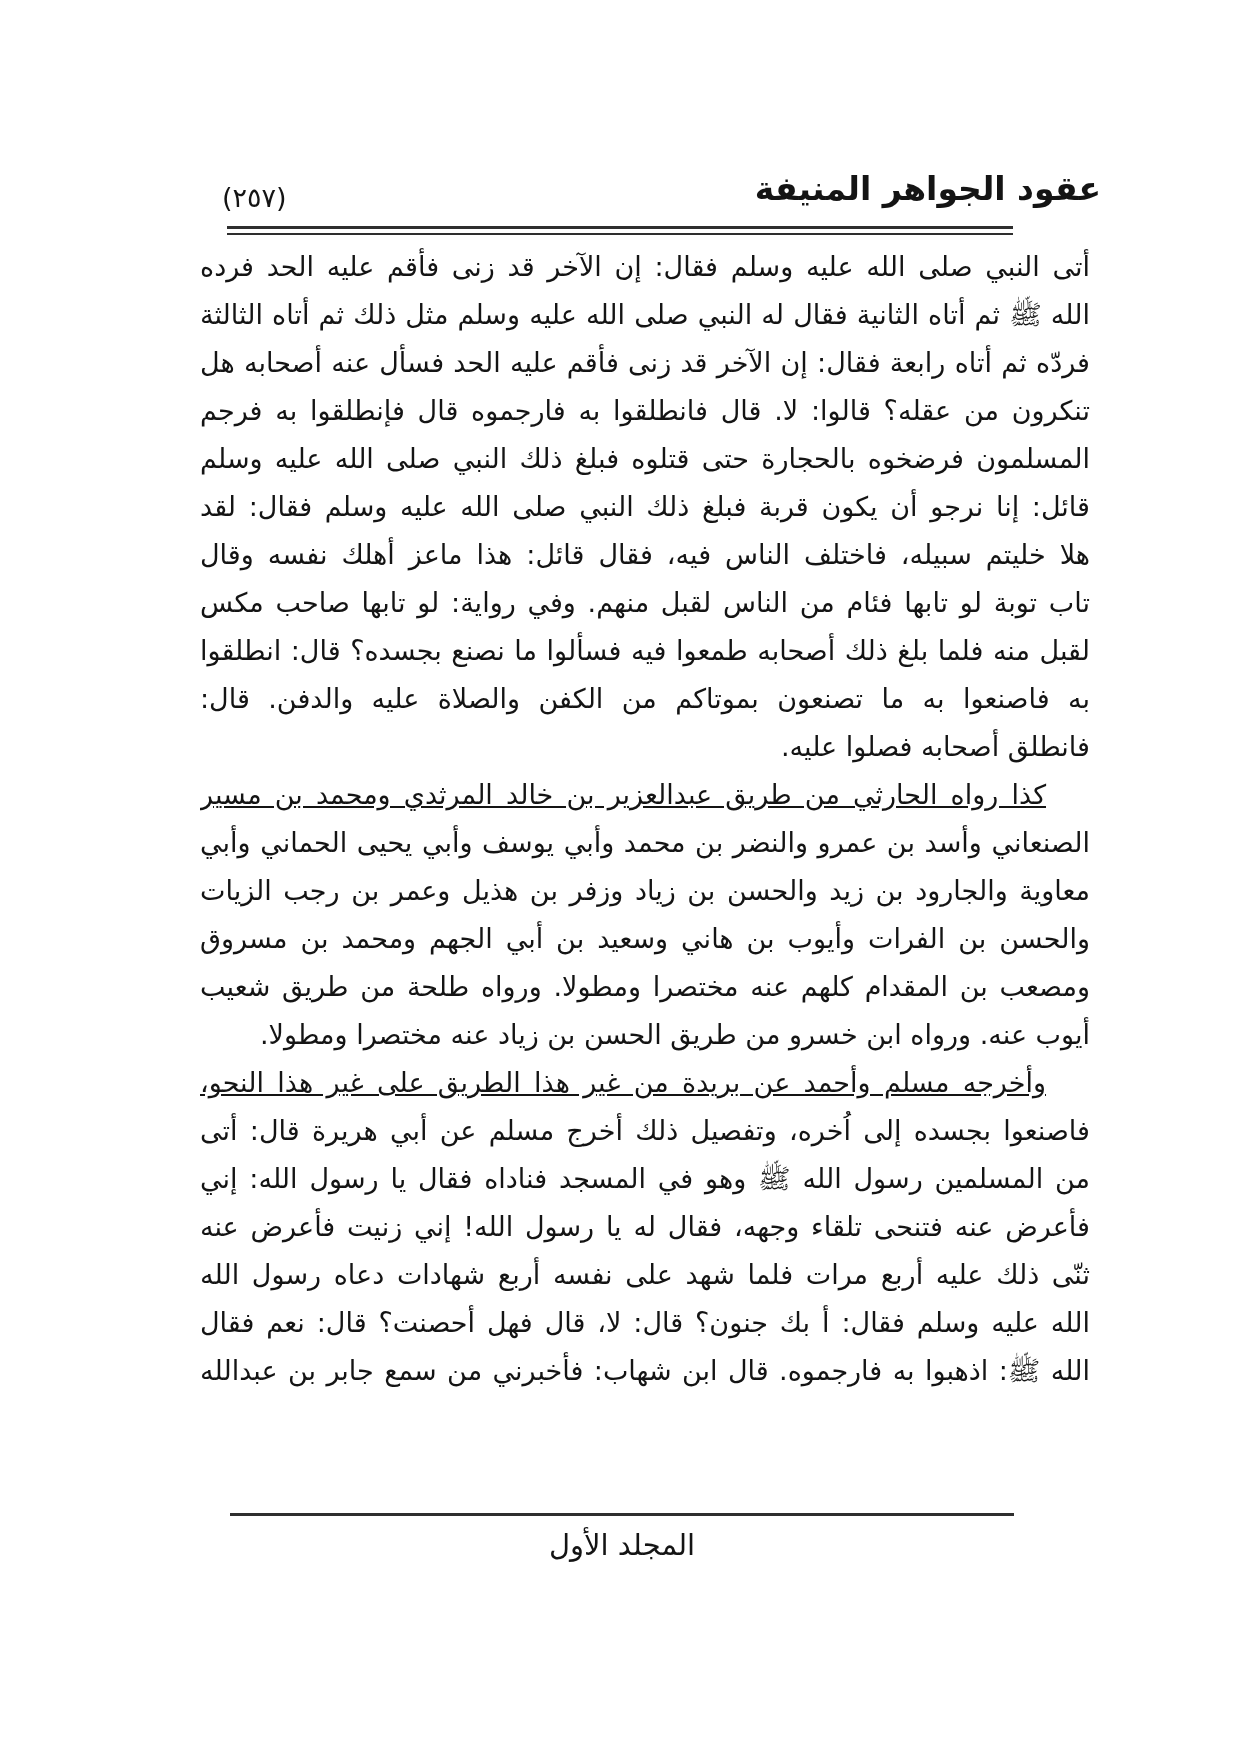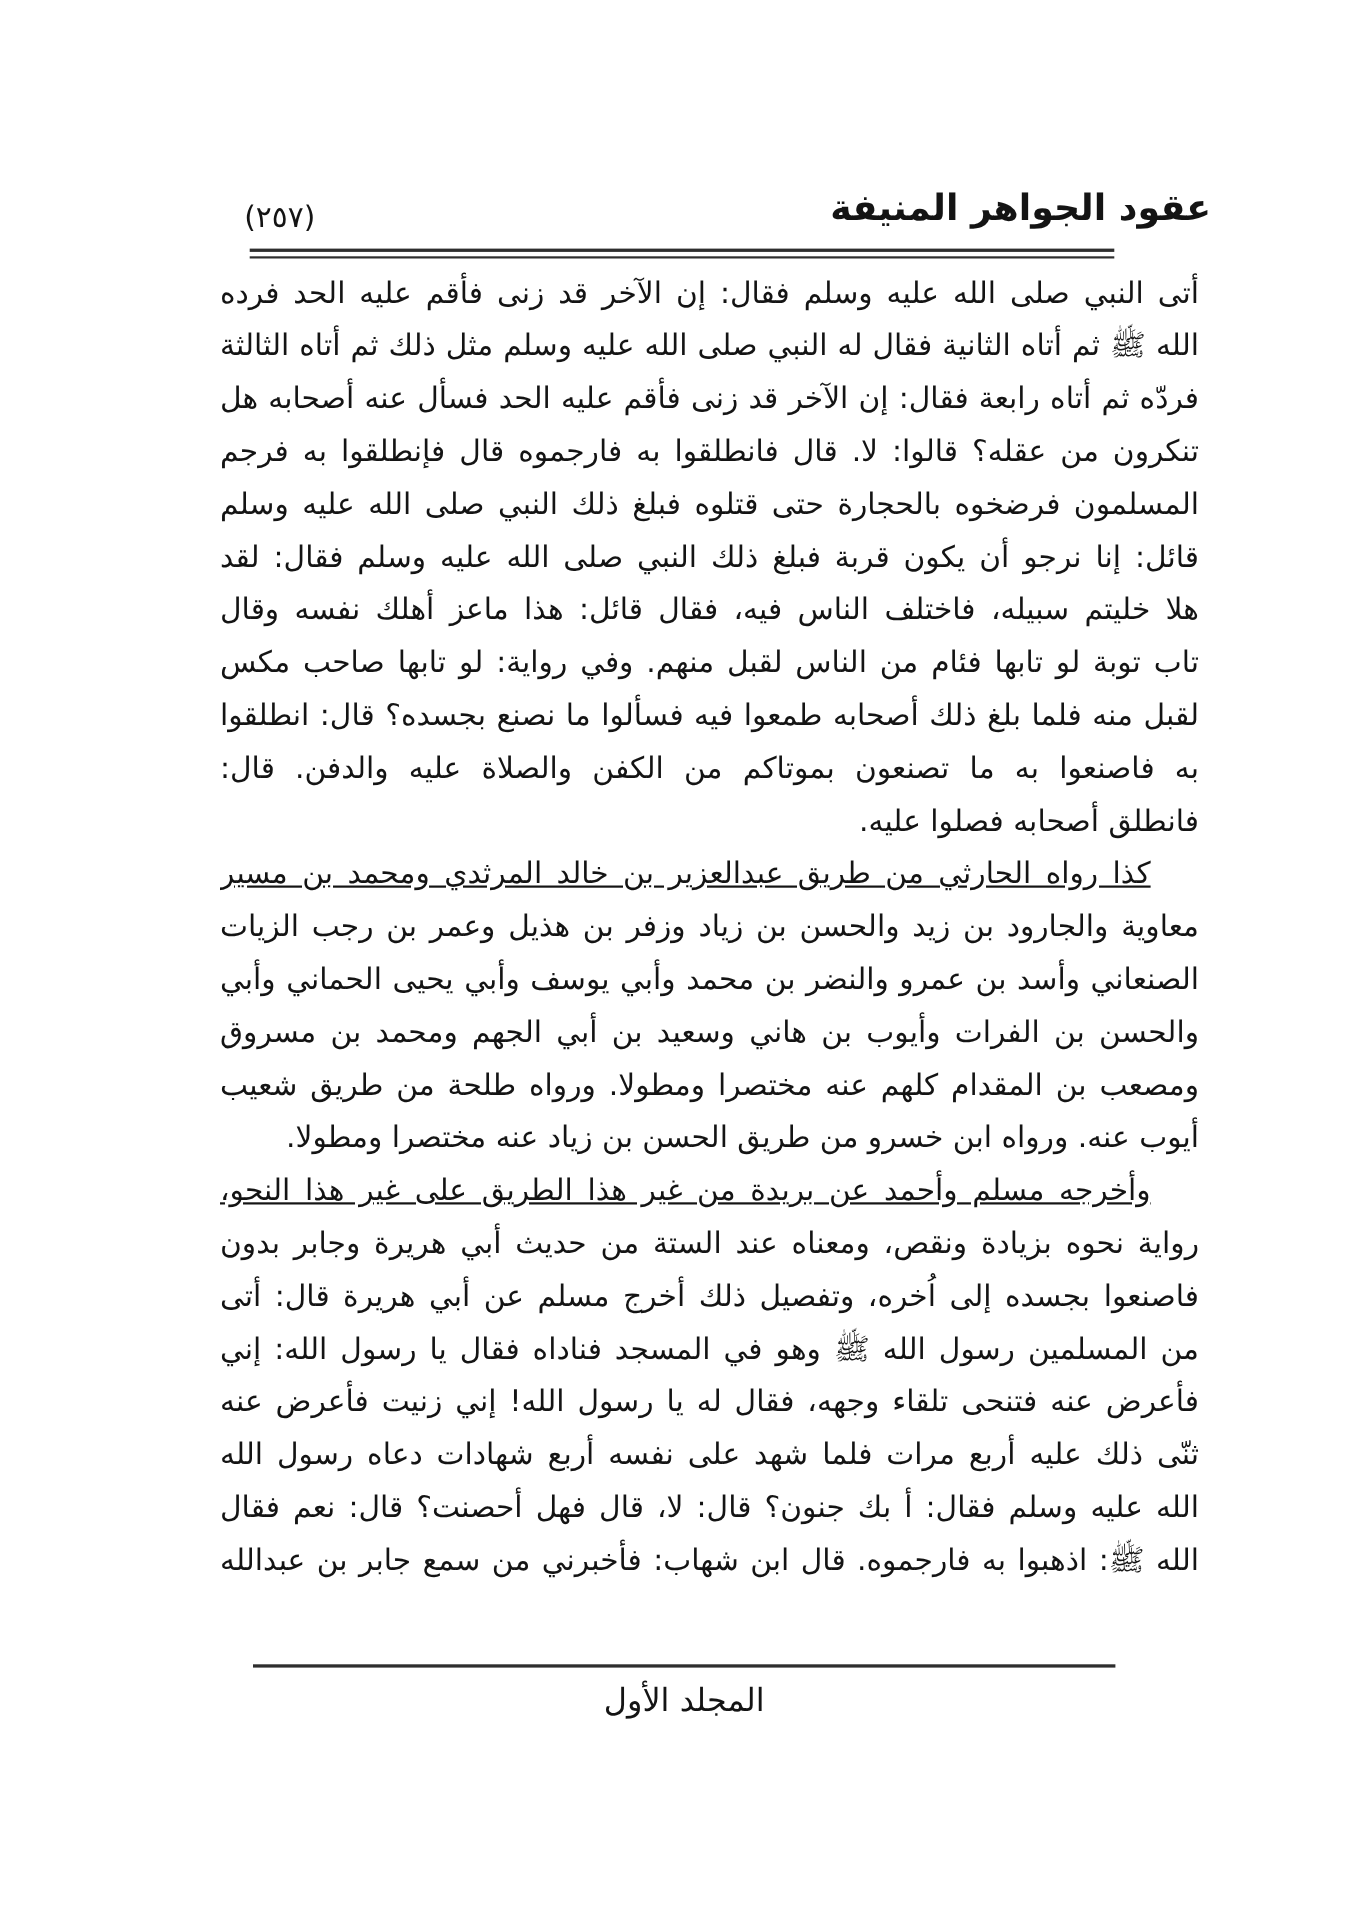"معاوية والجارود بن زيد والحسن" div.line { order: before "الصنعاني وأسد بن عمرو والنضر" -> after "الصنعاني وأسد بن عمرو والنضر" }
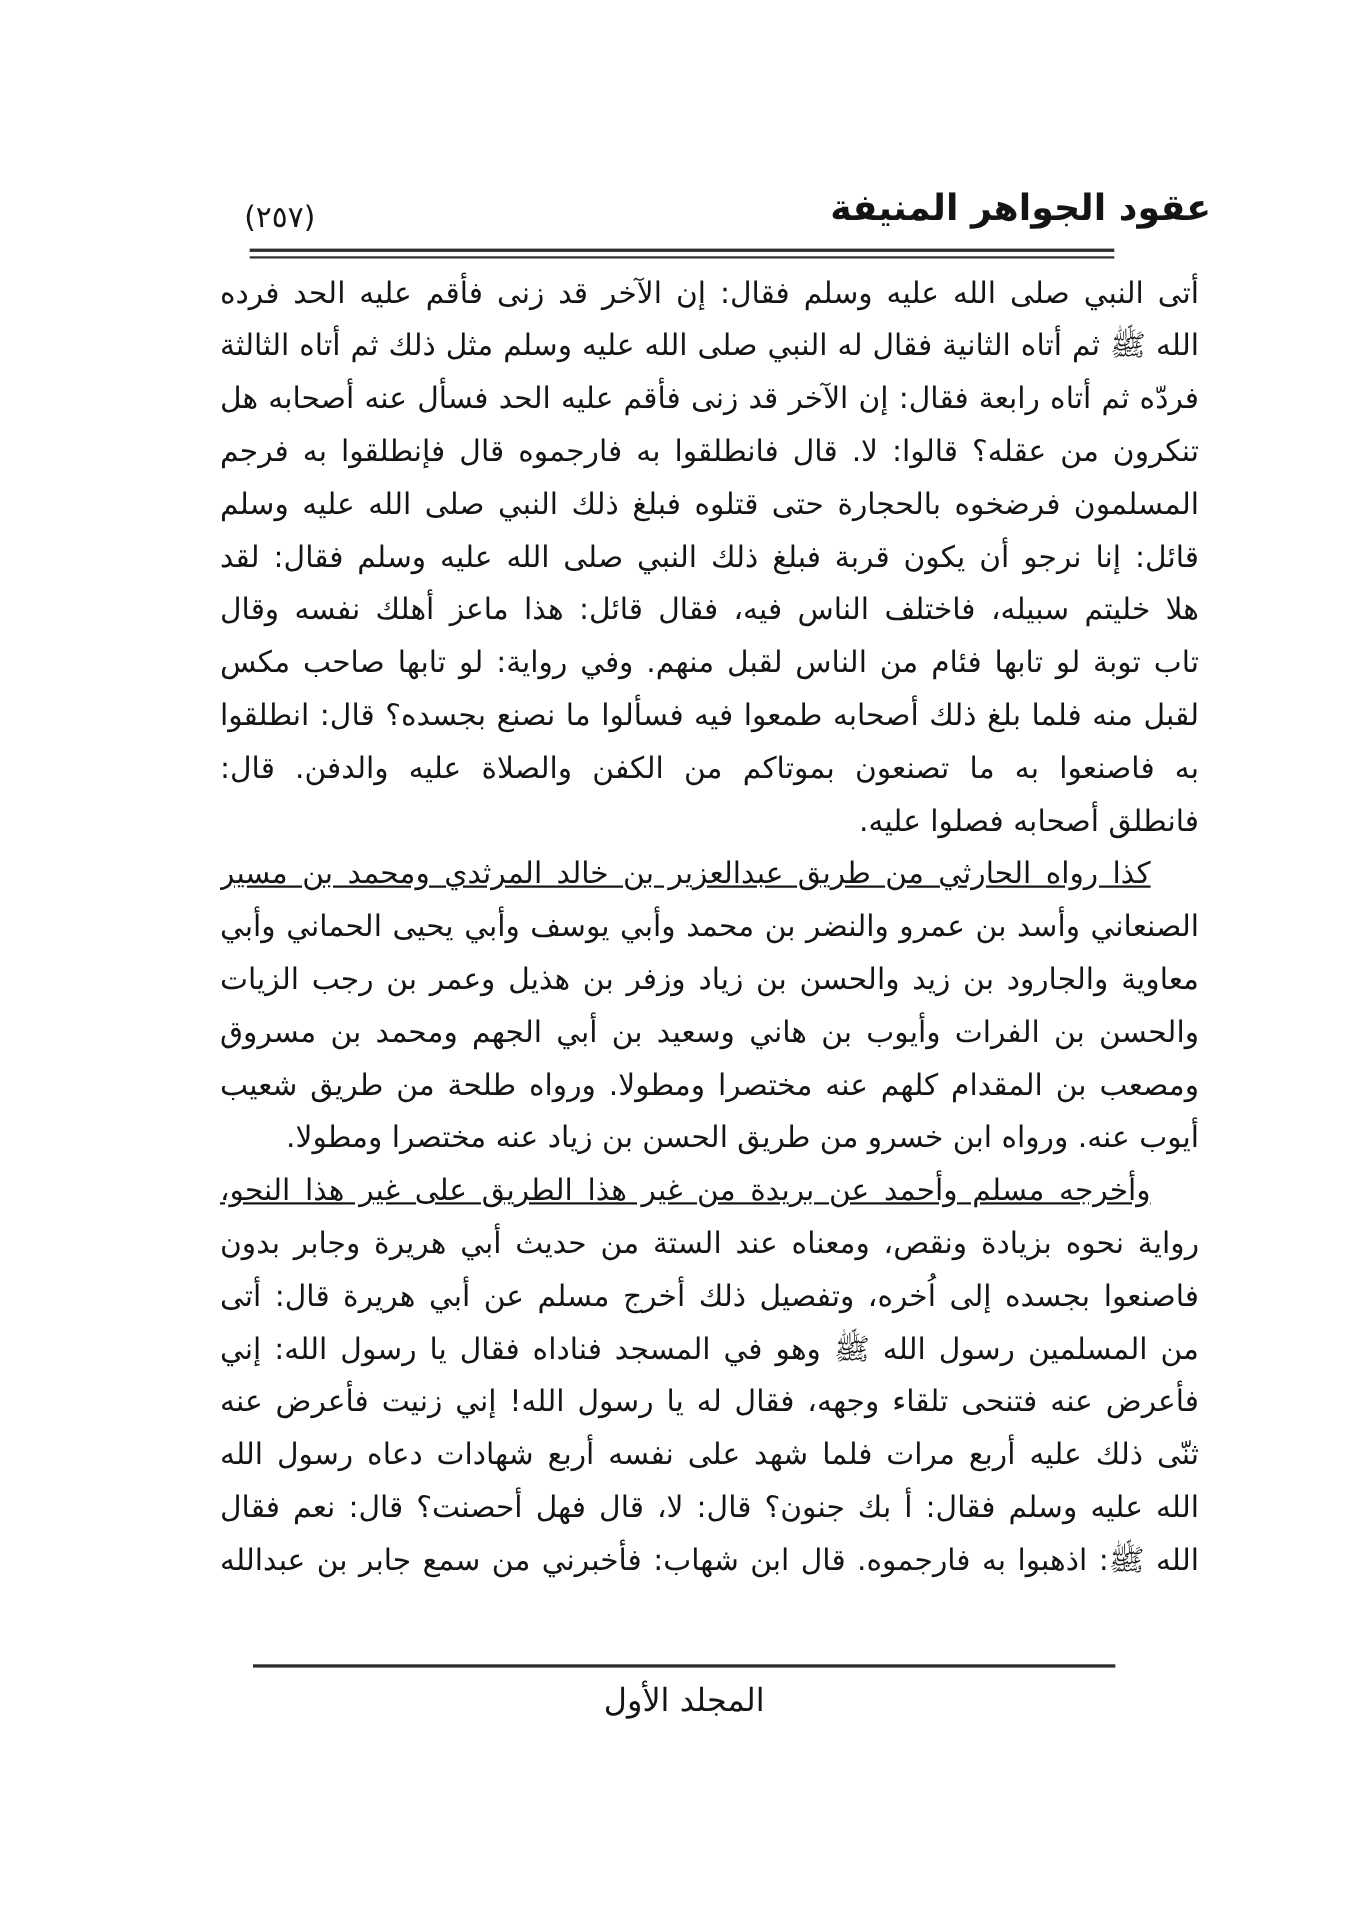"رواية نحوه بزيادة ونقص، ومعناه" div.line { html: <div>رواية نحوه بزيادة ونقص، ومعناه عند الستة من حديث أبي هريرة وجابر بدون</div> -> none }
